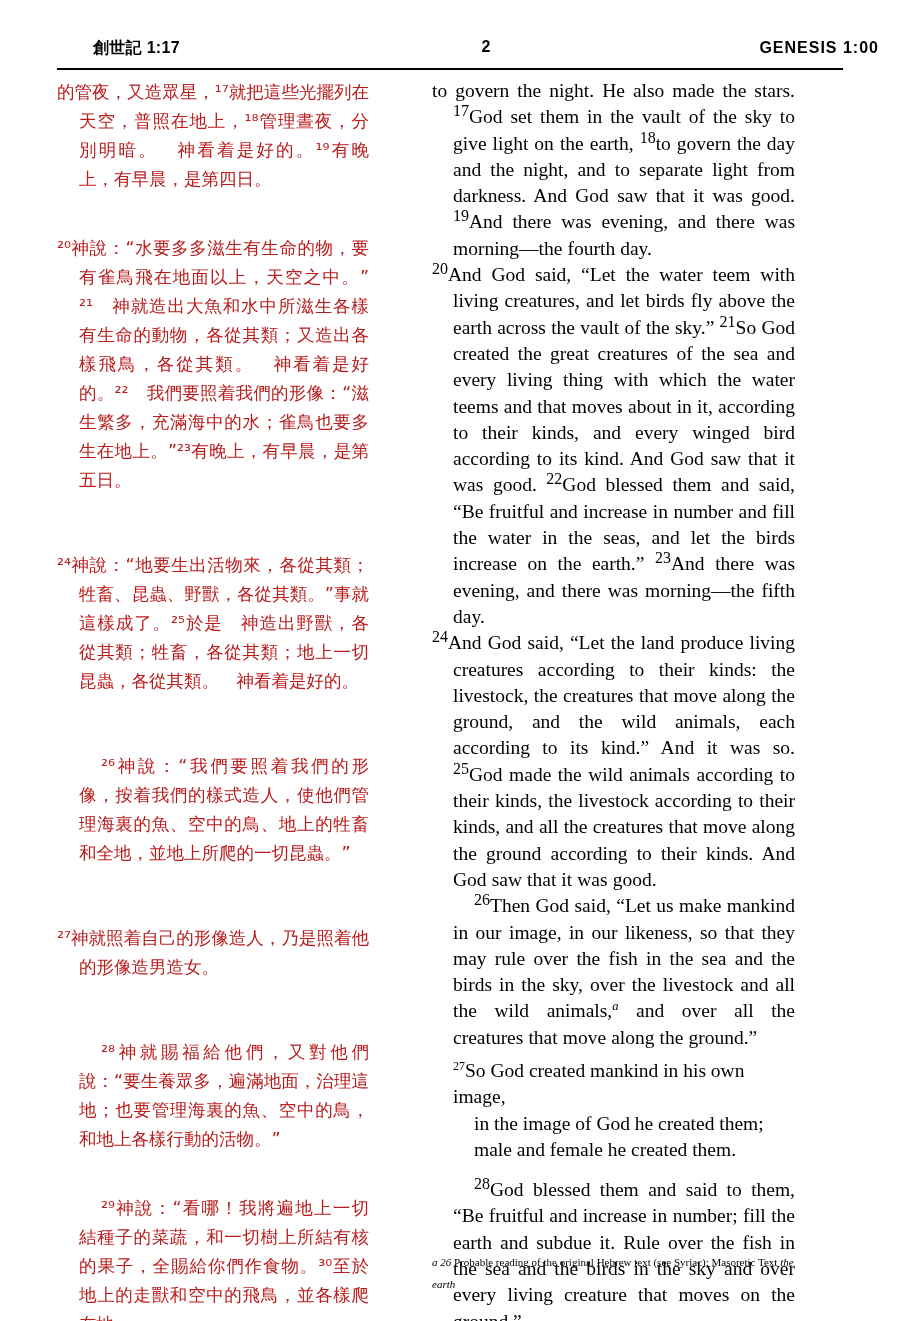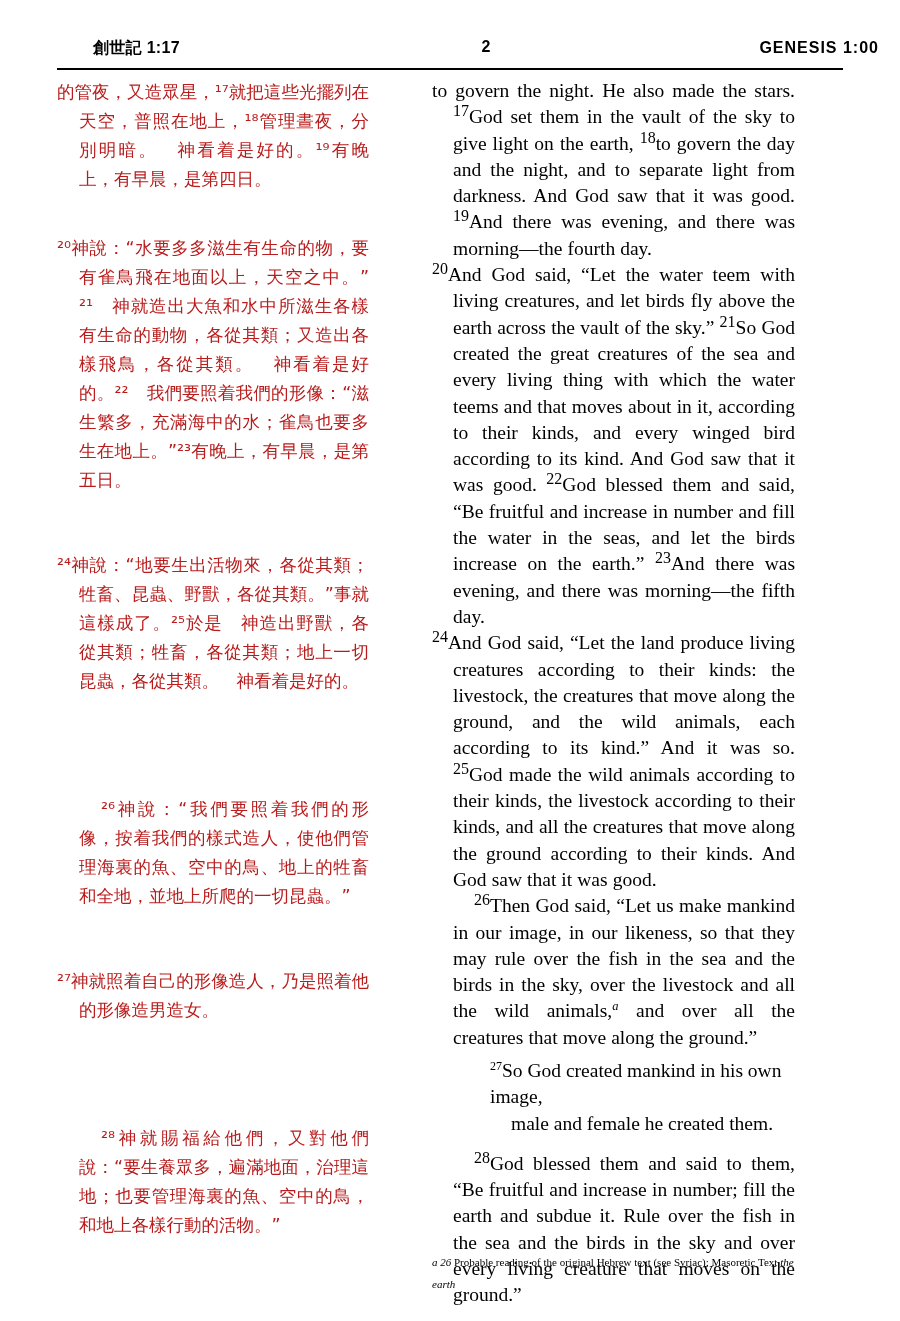"²⁶神說：“我們要照着我們的形像，按着我們的樣式造人，使他們管理海裏的魚、空中的" .zh-para.indented { margin-top: 43px -> none }
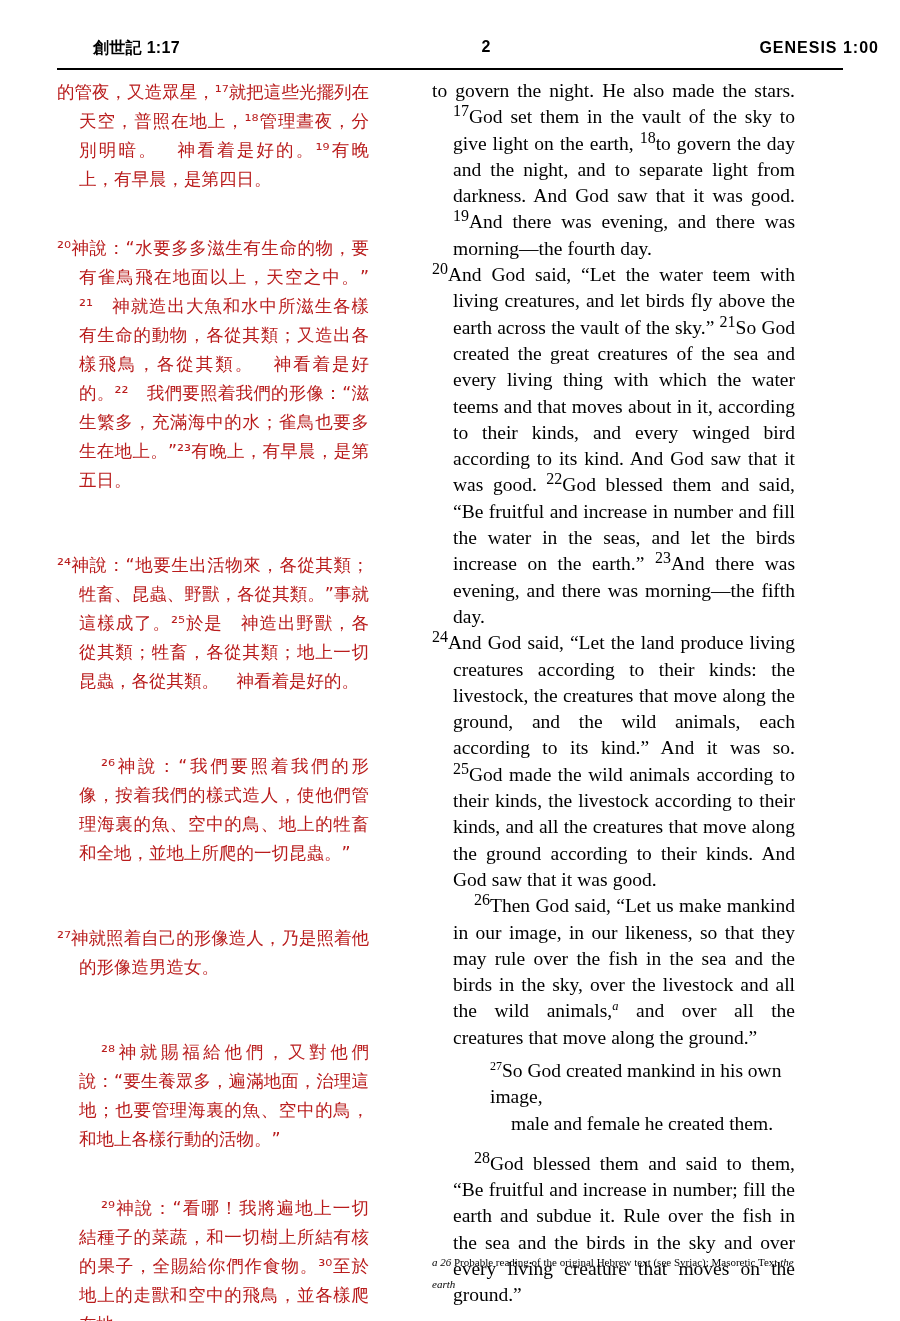"27So God created mankind in" .en-poetry .pline { margin-left: 37px -> none }
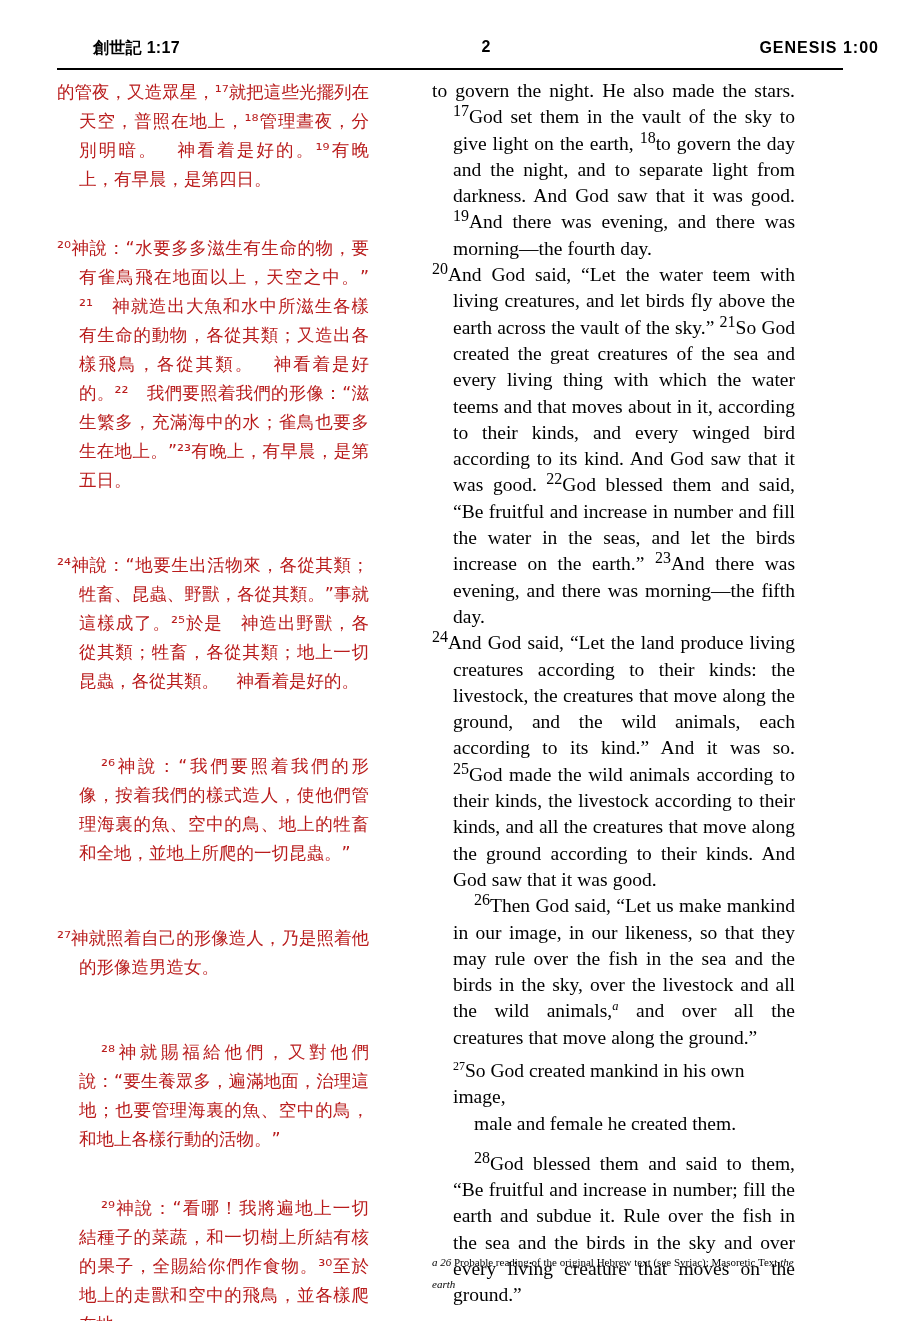"in the image of God" span.pline { html: none -> <span>in the image of God he created them;</span> }
